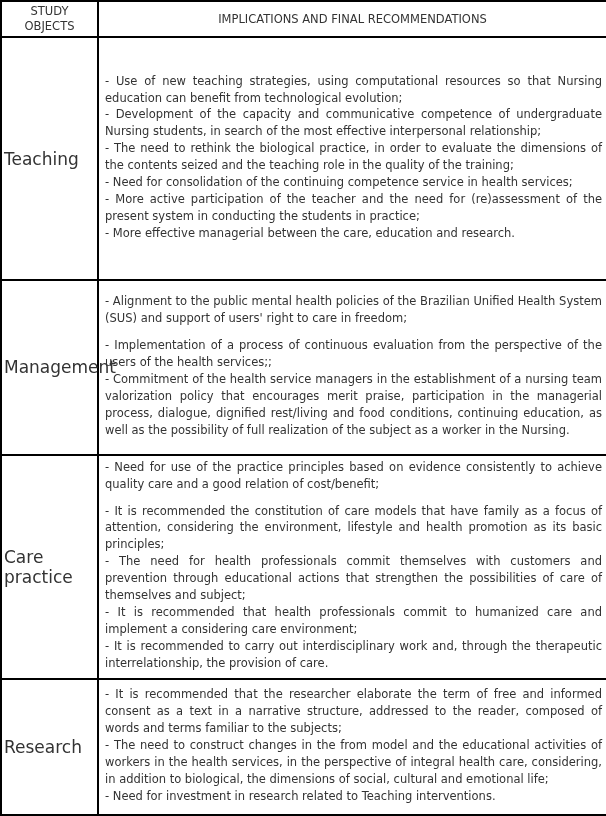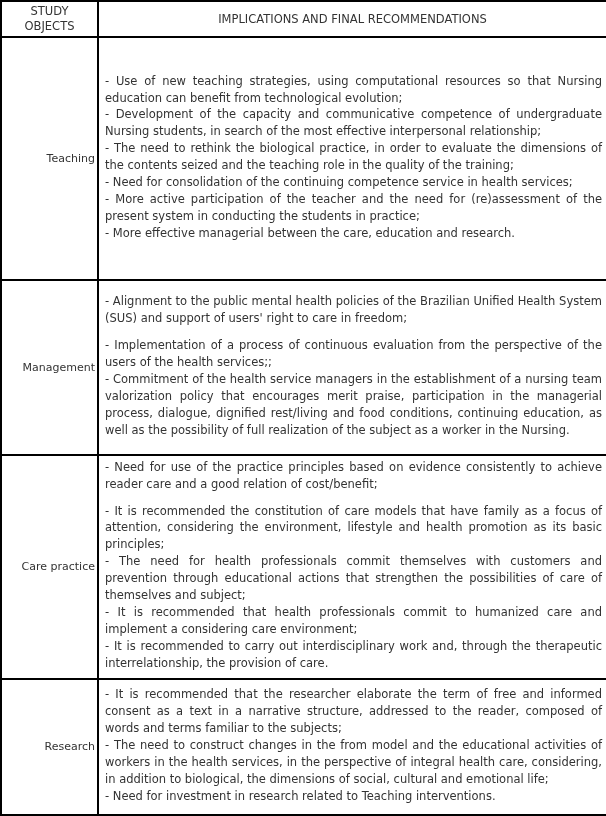"Teaching" td.obj-cell { font-size: 11px -> 17px; text-align: right -> left }
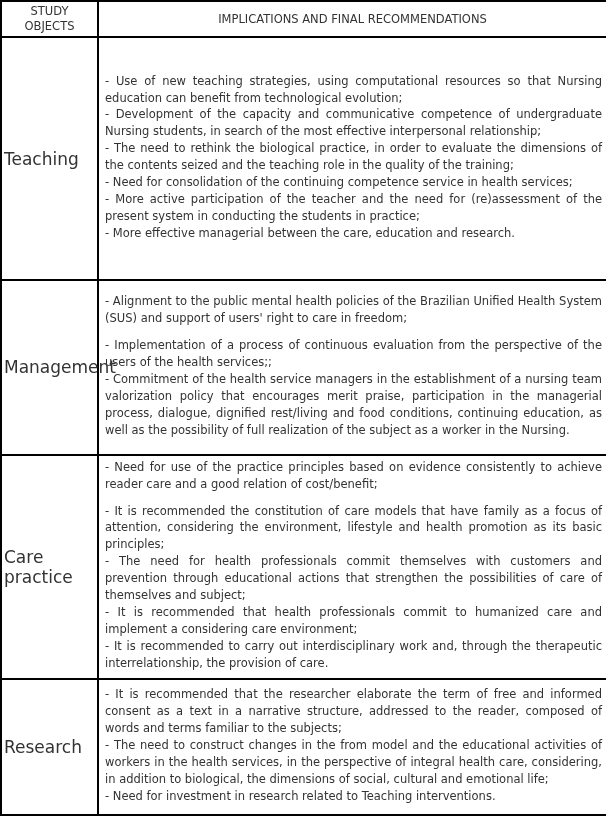"- Need for use of" p.item { text: reader -> quality }
